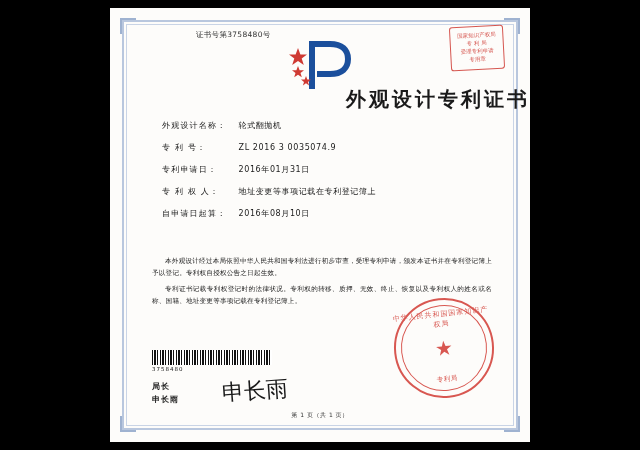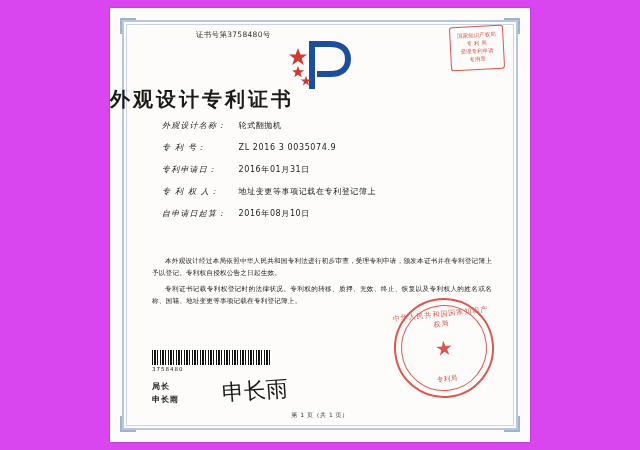"证书号第3758480号" #page { background: #d946ef -> #000000 }
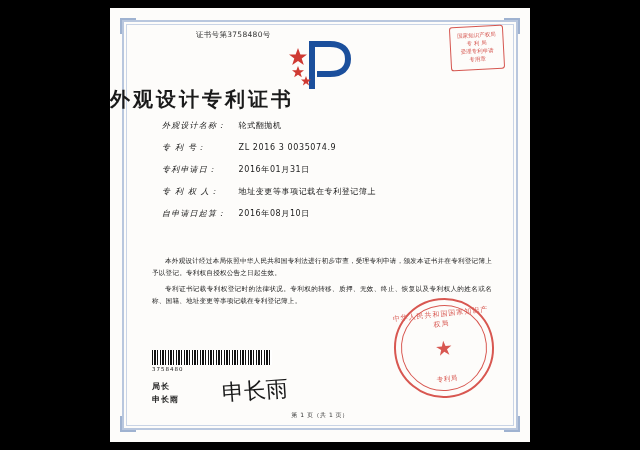"外观设计专利证书" .title { text-align: left -> right }
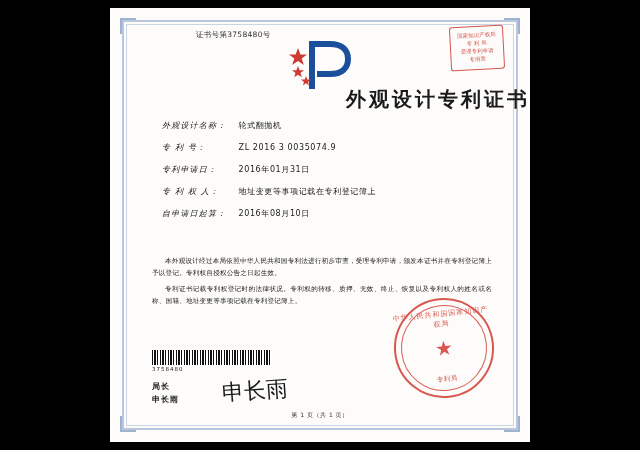"外观设计名称：" .field-label { font-style: italic -> none }
